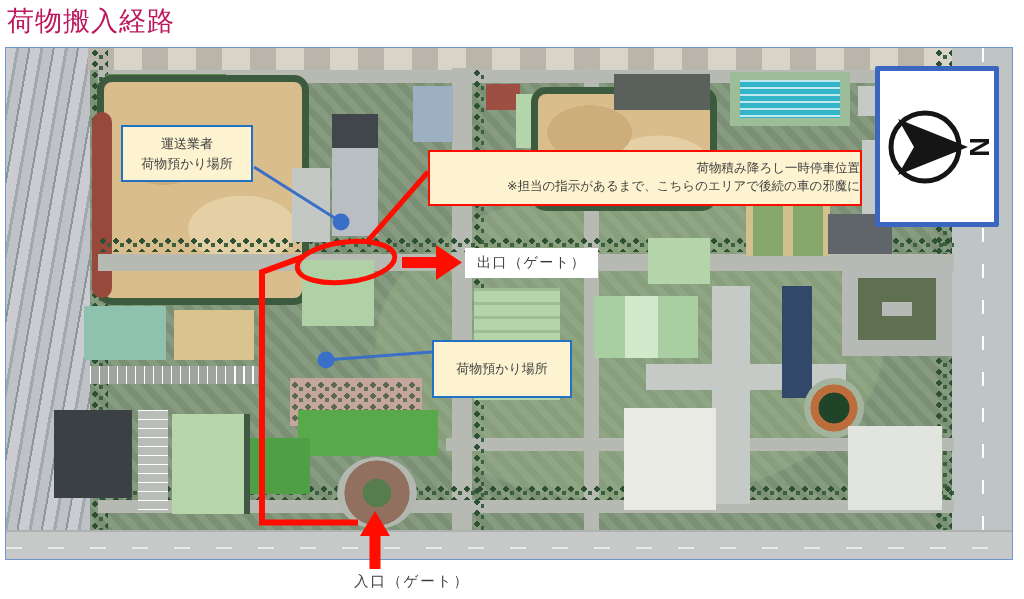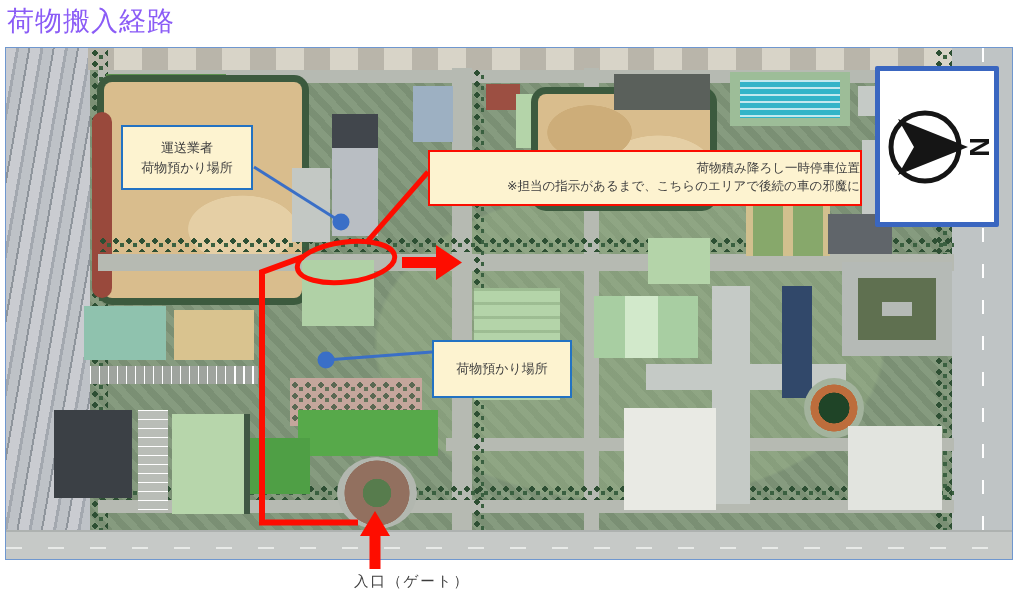"荷物搬入経路" .title { color: #8b5cf6 -> #be185d }
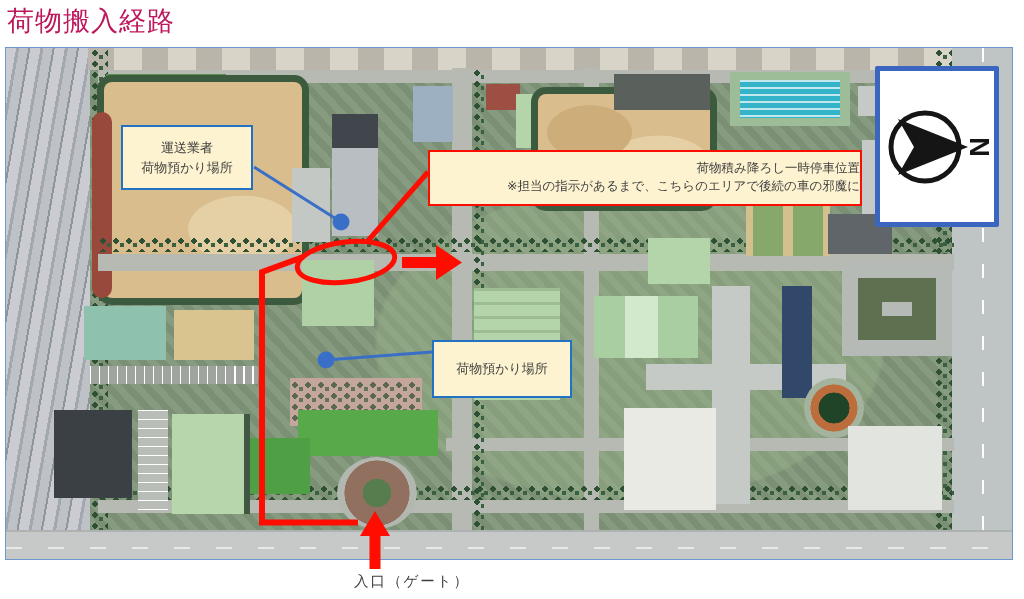"運送業者" .storage-note { height: 65px -> 57px }
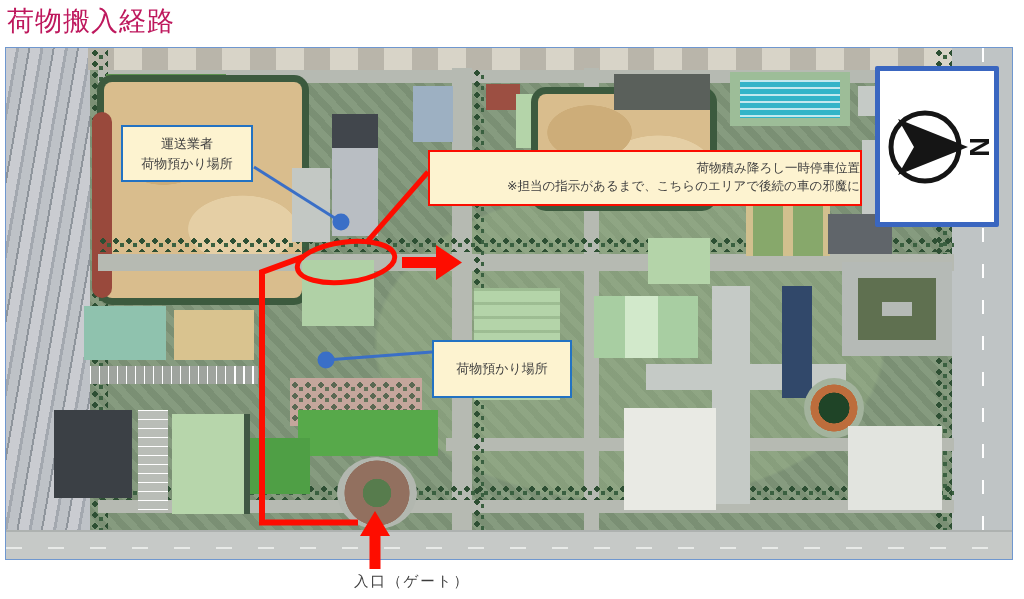"出口（ゲート）" div.exit-label { html: none -> <div>出口（ゲート）</div> }
